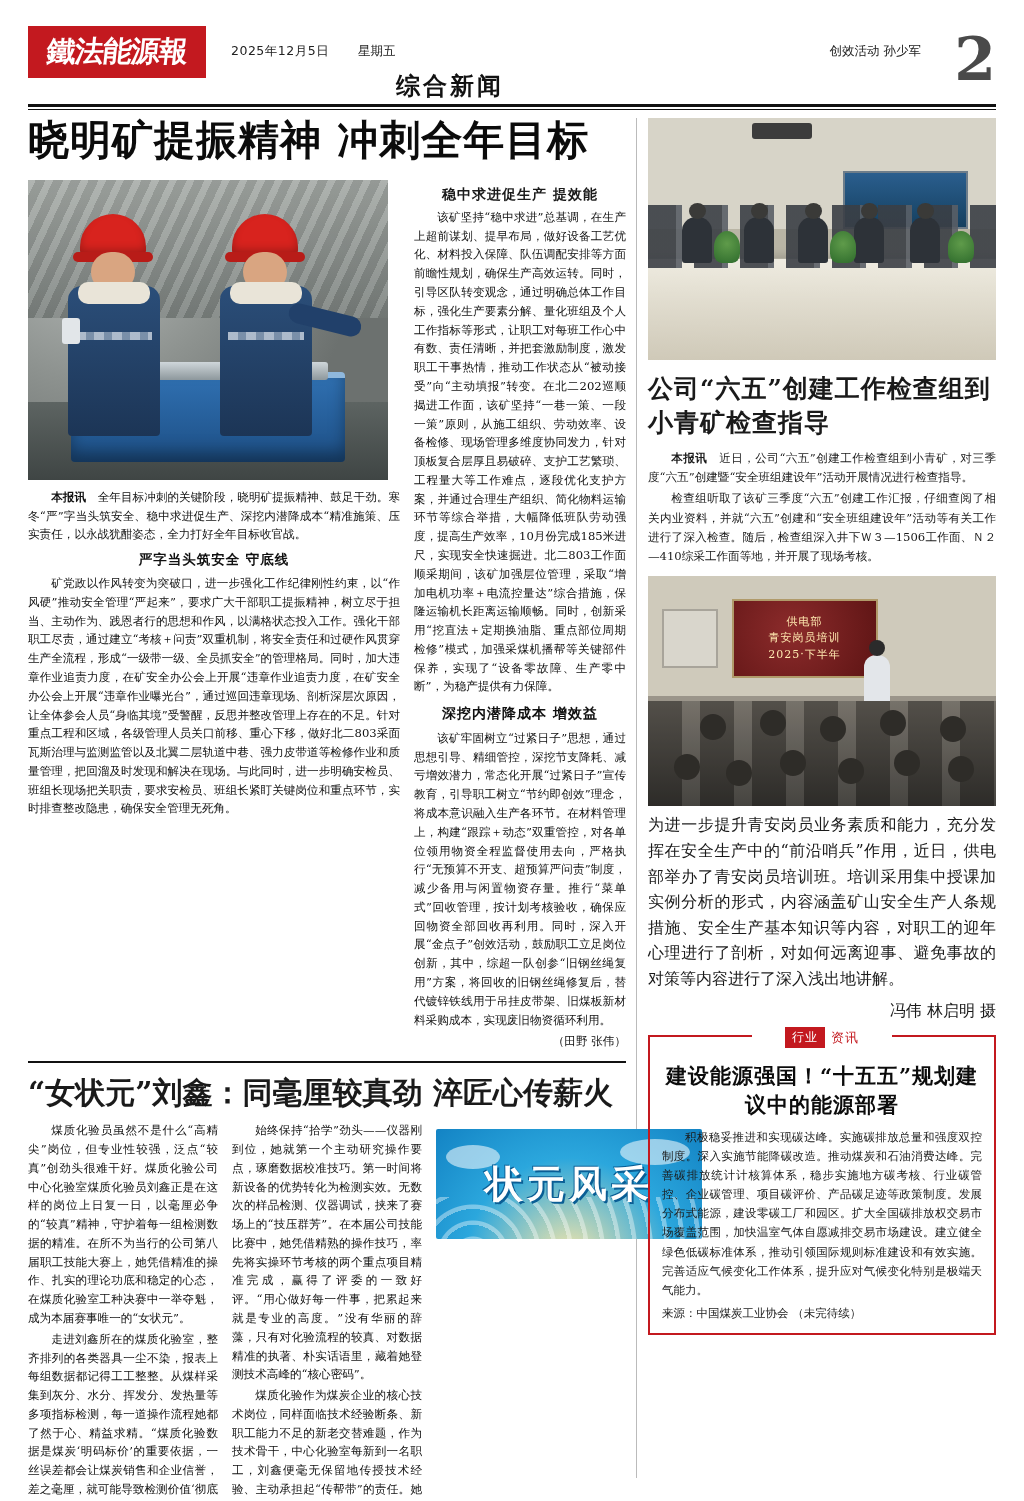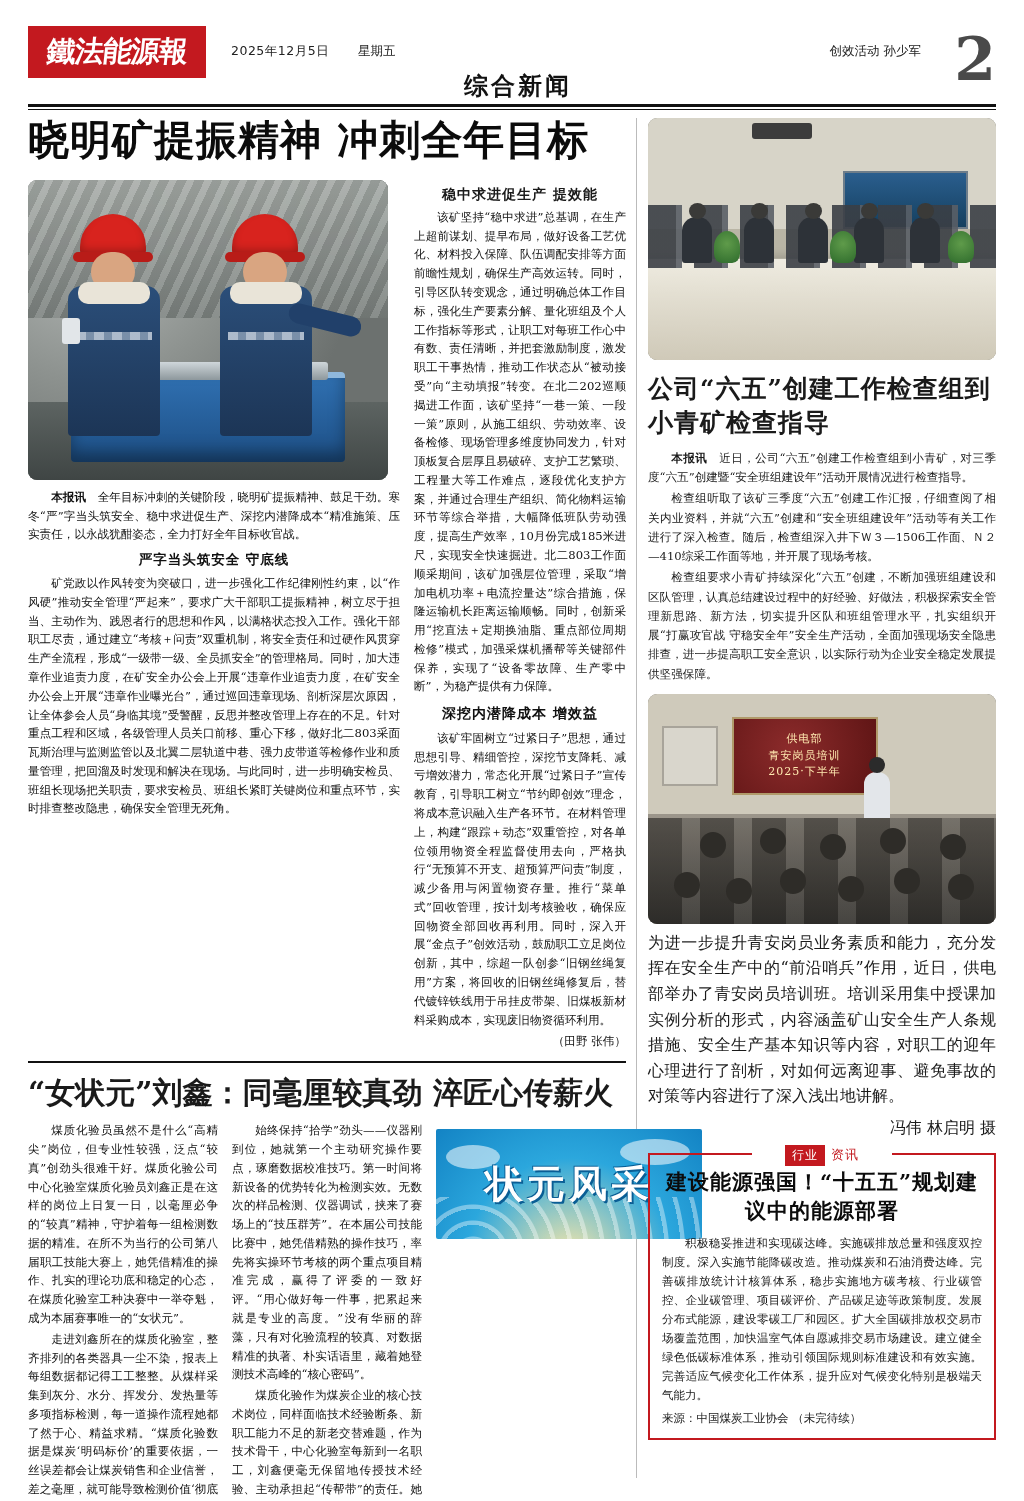"综合新闻" .section-title-wrap { left: 340px -> 368px; text-align: center -> left }
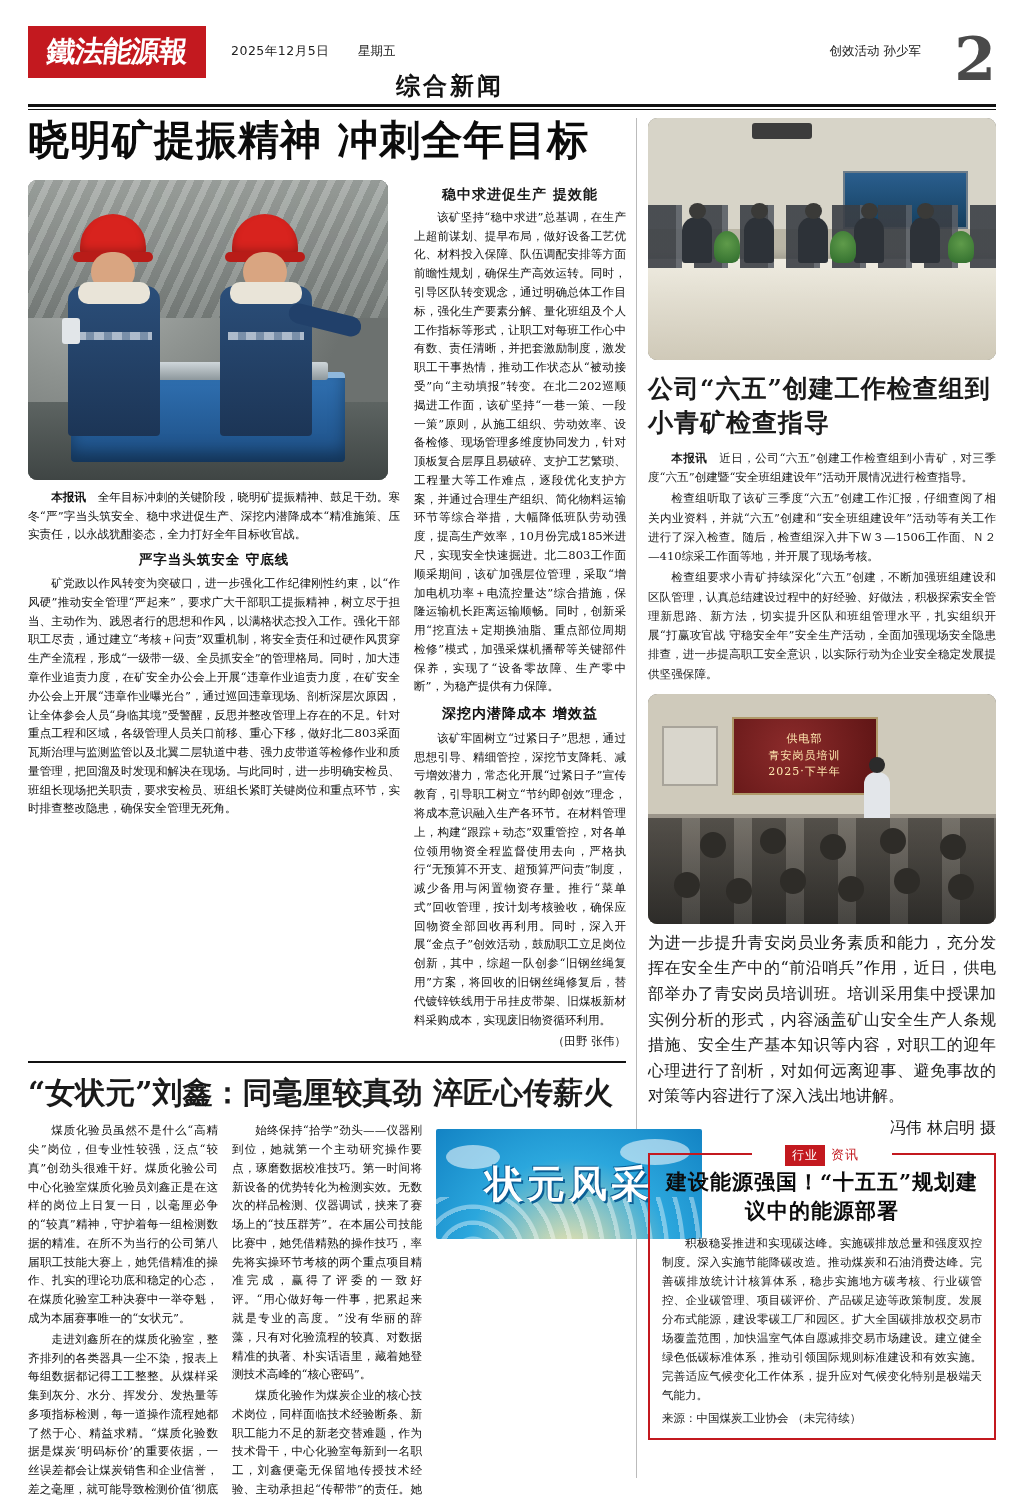"检查组要求小青矿持续深化“六五”创建，不断加强班组建设和区队管理，认真总结建设过" p { html: <p>检查组要求小青矿持续深化“六五”创建，不断加强班组建设和区队管理，认真总结建设过程中的好经验、好做法，积极探索安全管理新思路、新方法，切实提升区队和班组管理水平，扎实组织开展“打赢攻官战 守稳安全年”安全生产活动，全面加强现场安全隐患排查，进一步提高职工安全意识，以实际行动为企业安全稳定发展提供坚强保障。</p> -> none }
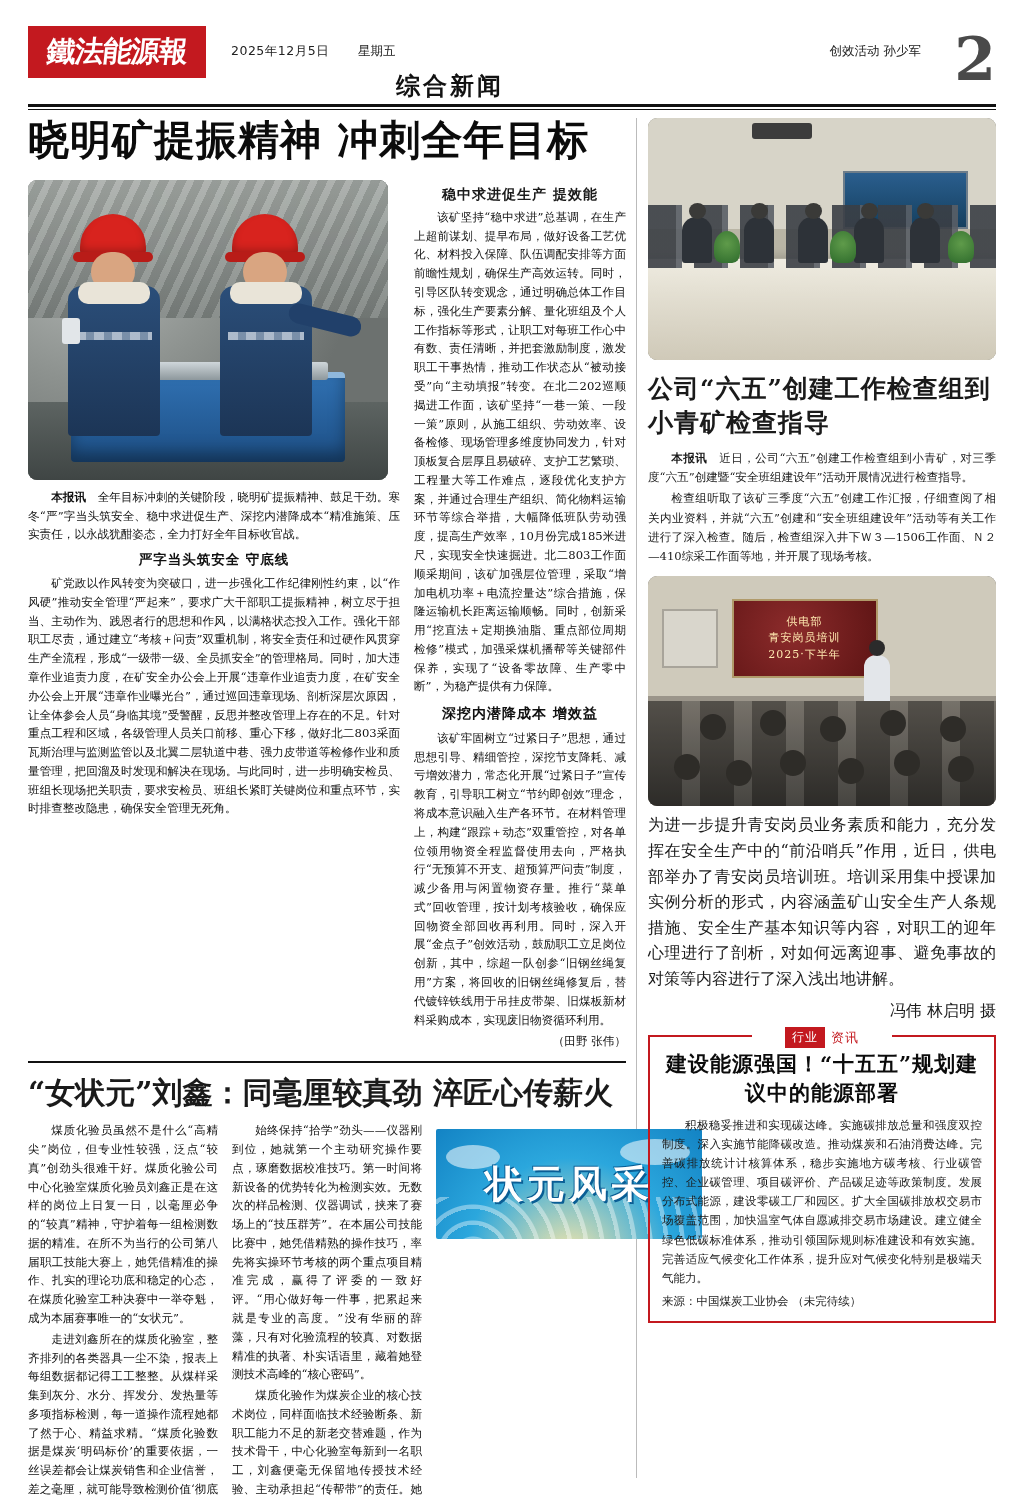"供电部" .photo { border-radius: 9px -> none }
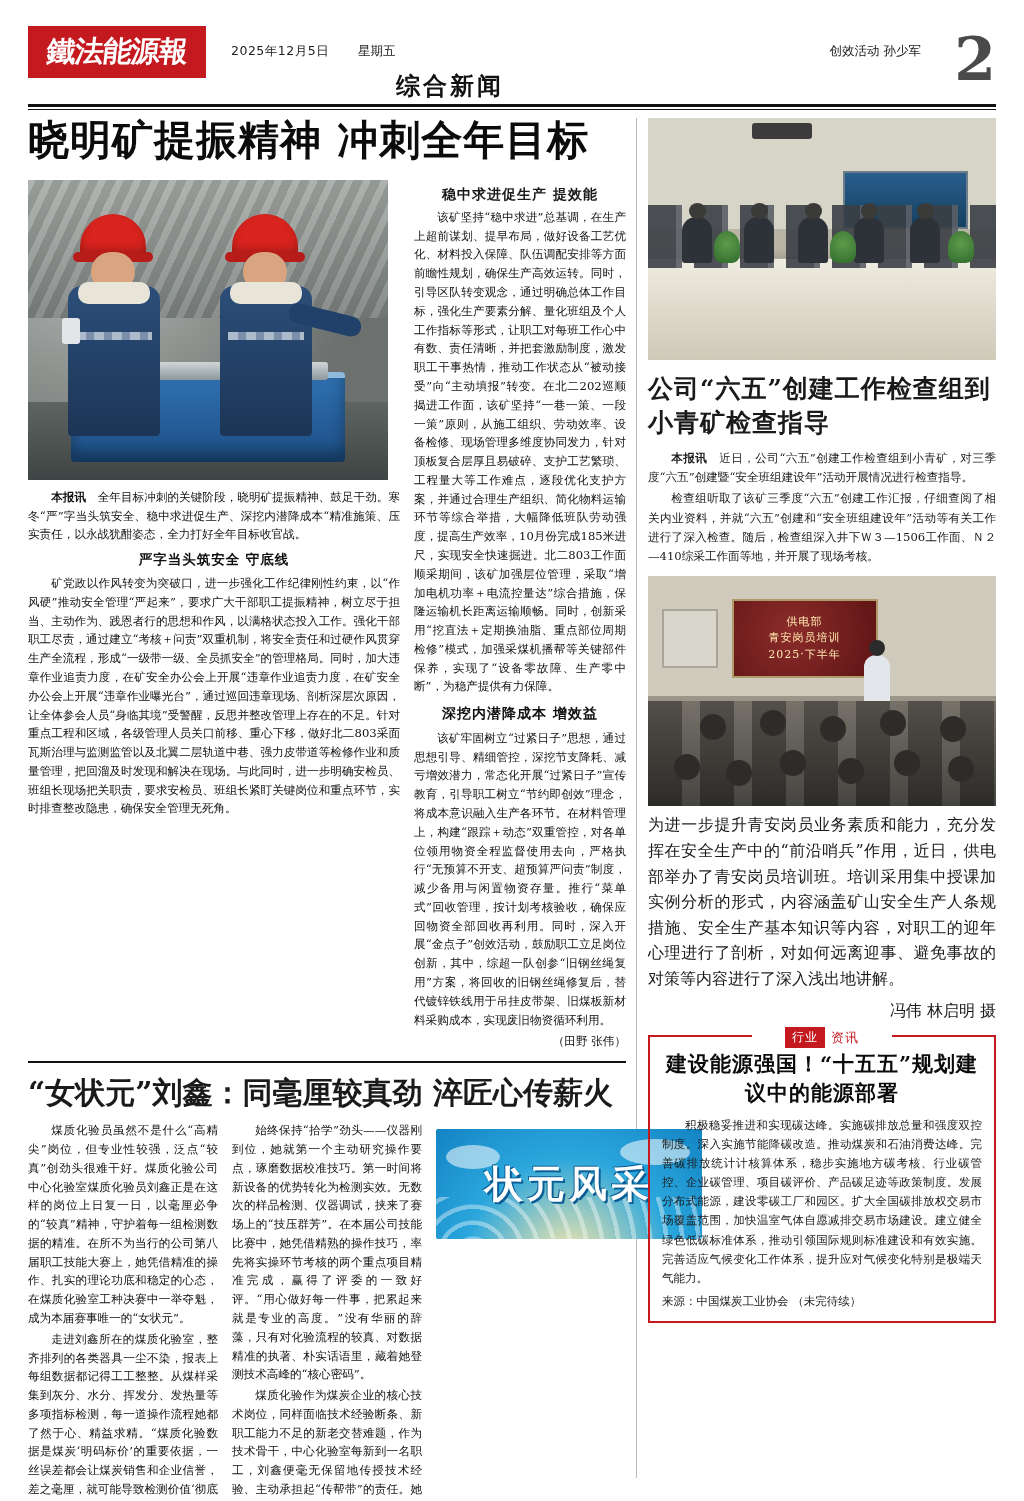"行业" .news-tag-row { margin: -20px auto 2px auto -> -20px auto 14px auto }
